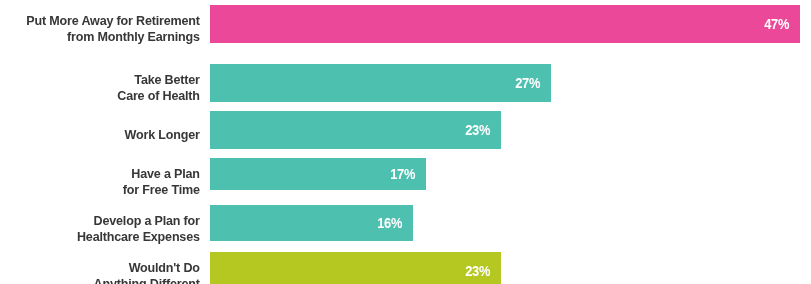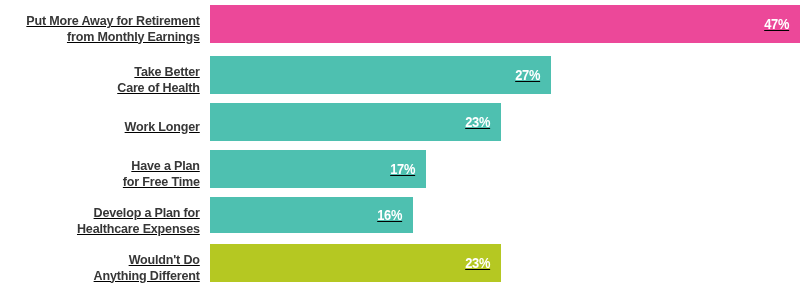"Put More Away for Retirement" .row { text-decoration: underline -> none }
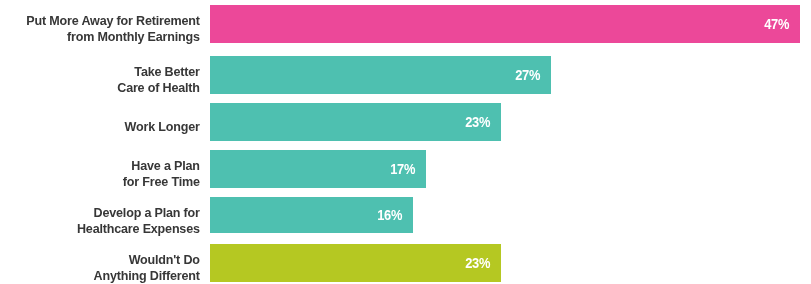"Take Better" div.row { margin-top: 4px -> 12px }
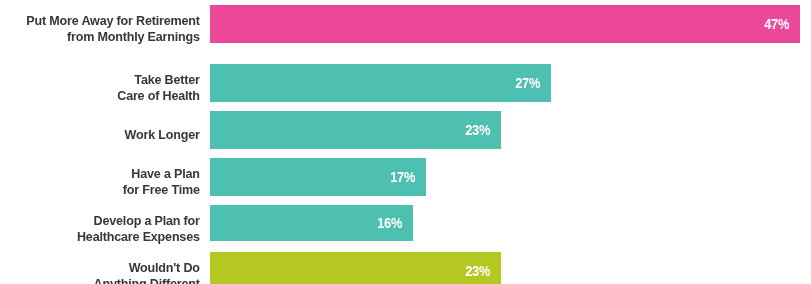"17%" div.bar { height: 38px -> 32px }
